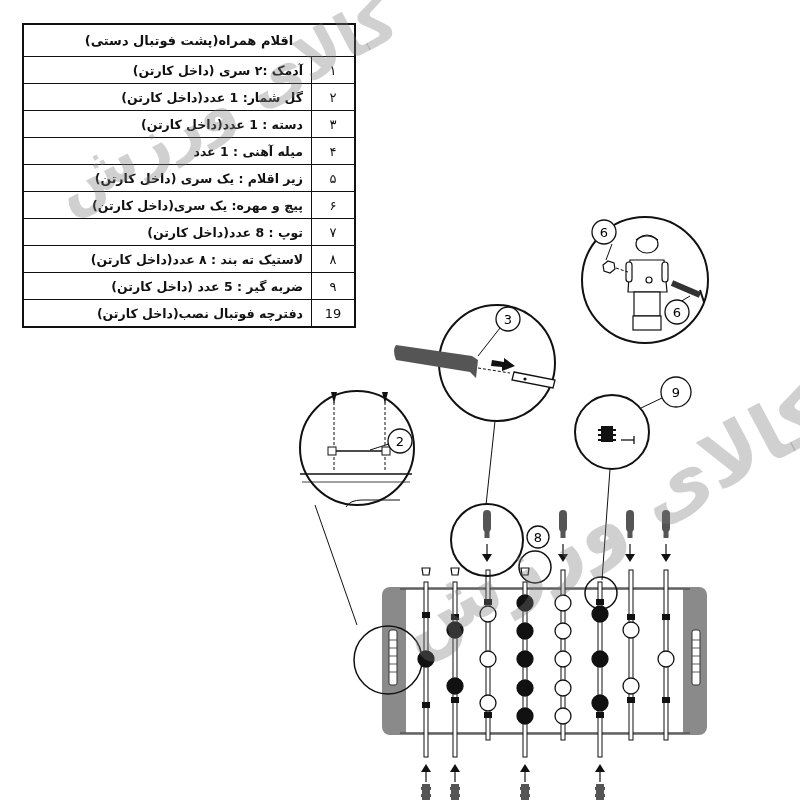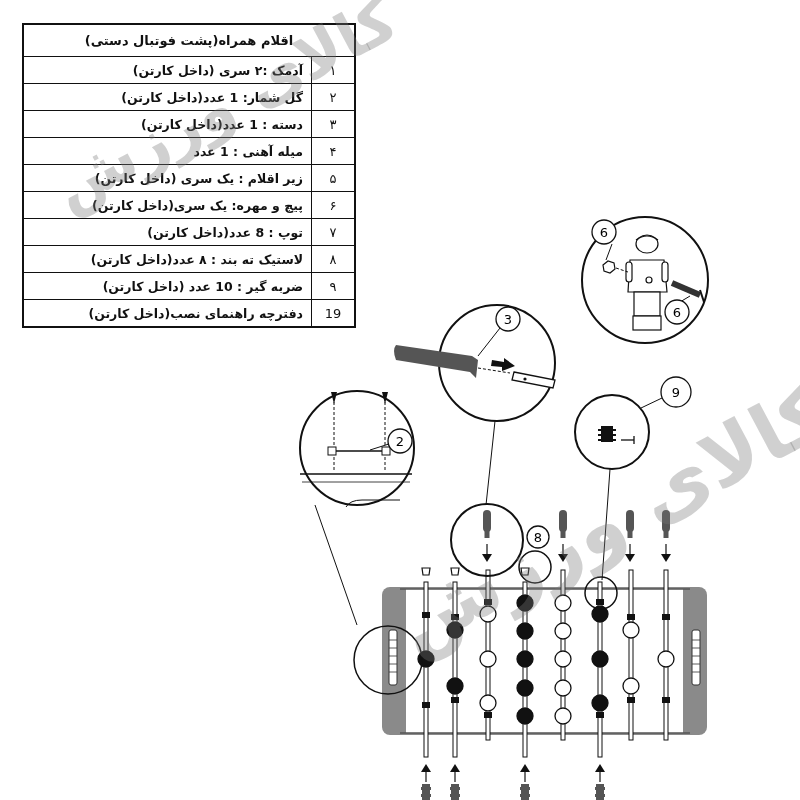"ضربه گیر : 10 عدد" td.desc { text: 10 -> 5 }
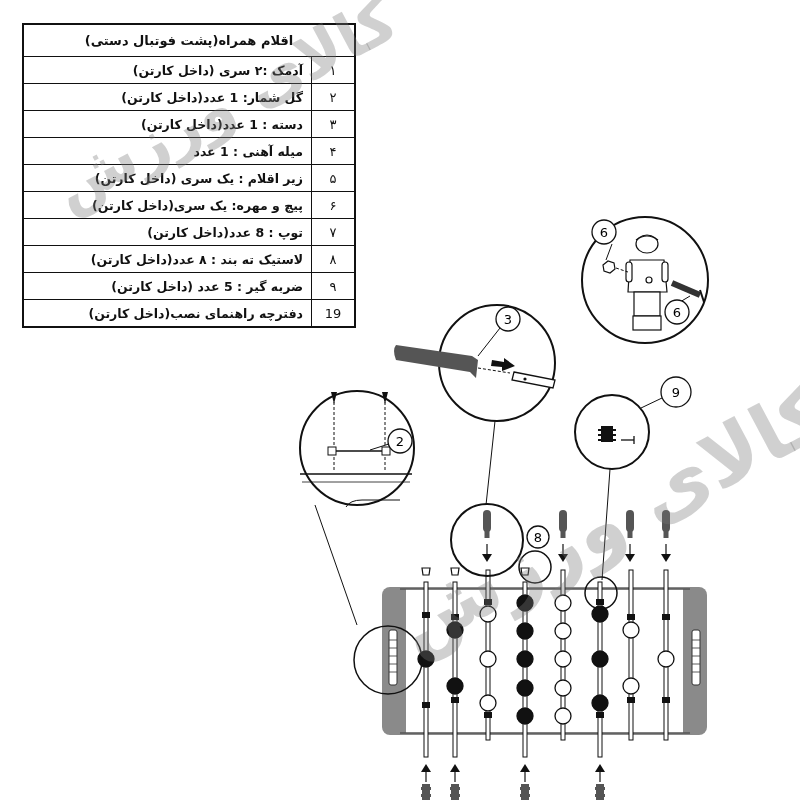"دفترچه راهنمای نصب(داخل کارتن)" td.desc { text: راهنمای -> فوتبال }
